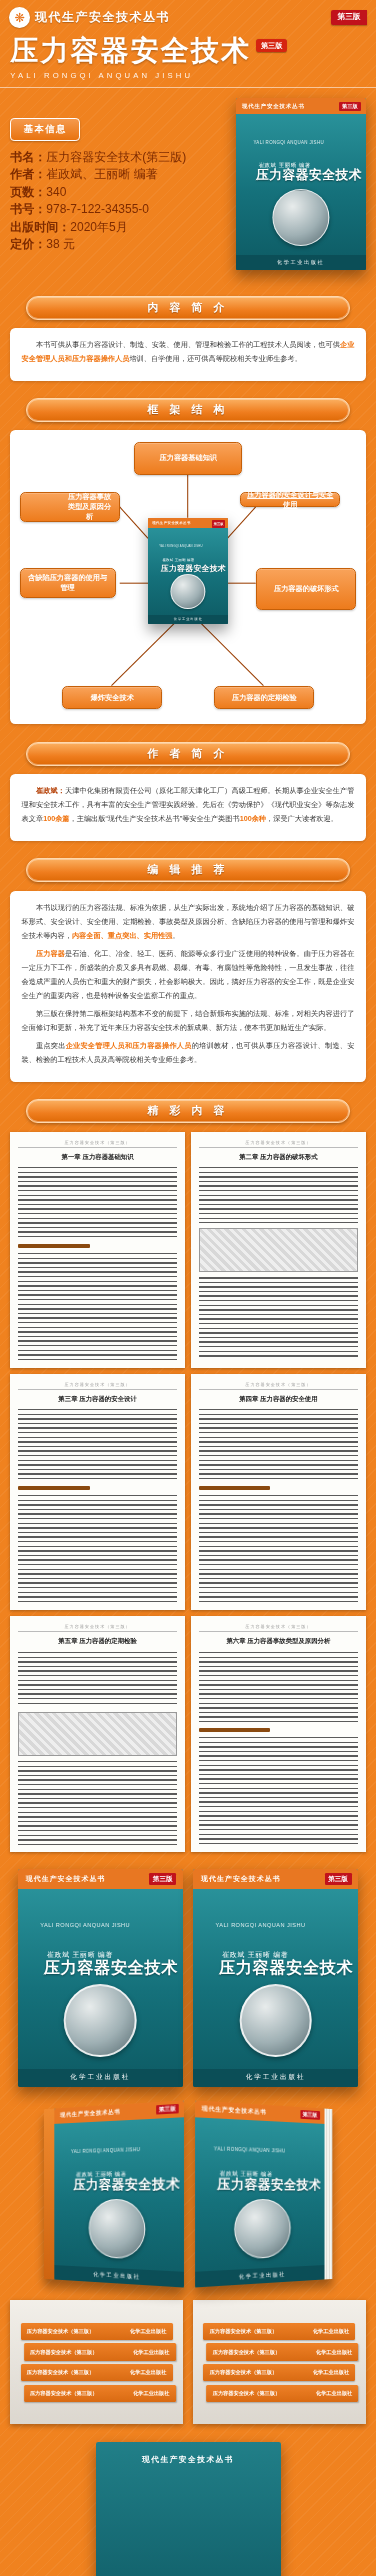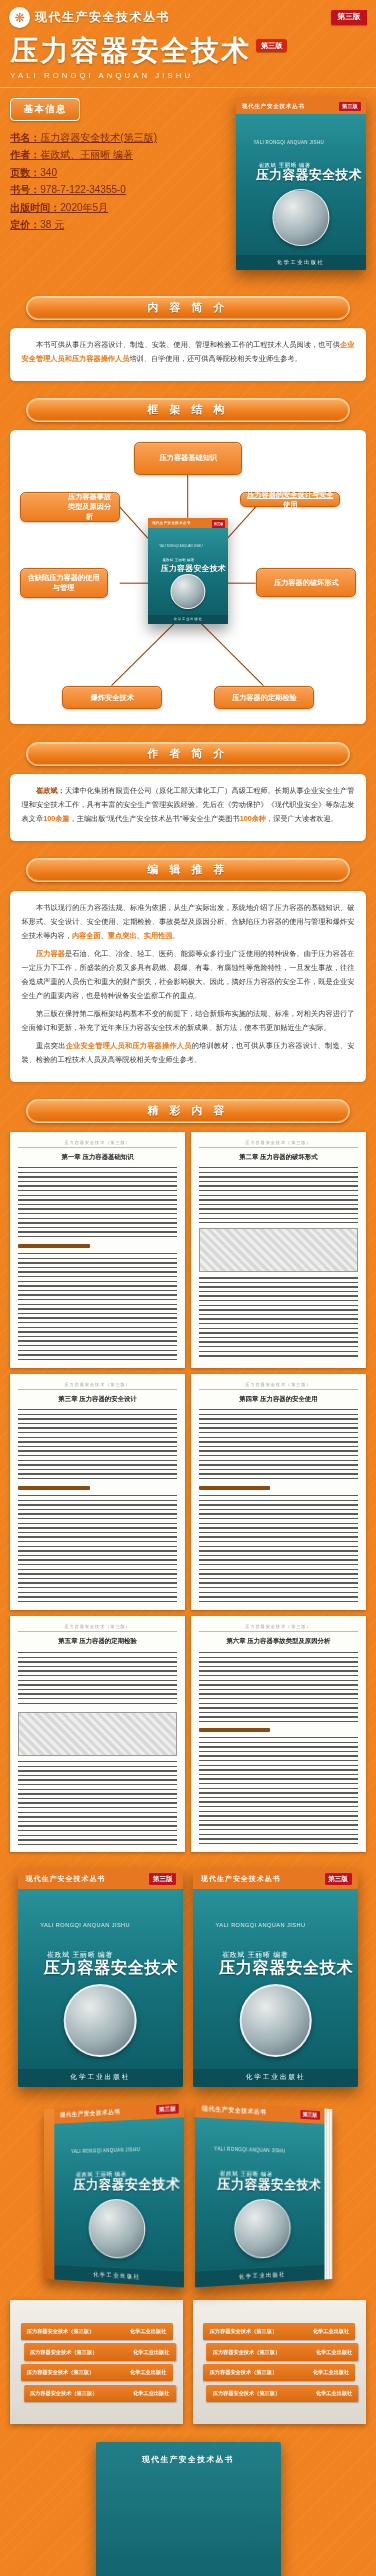"基本信息" .info-badge { margin-top: none -> 20px }
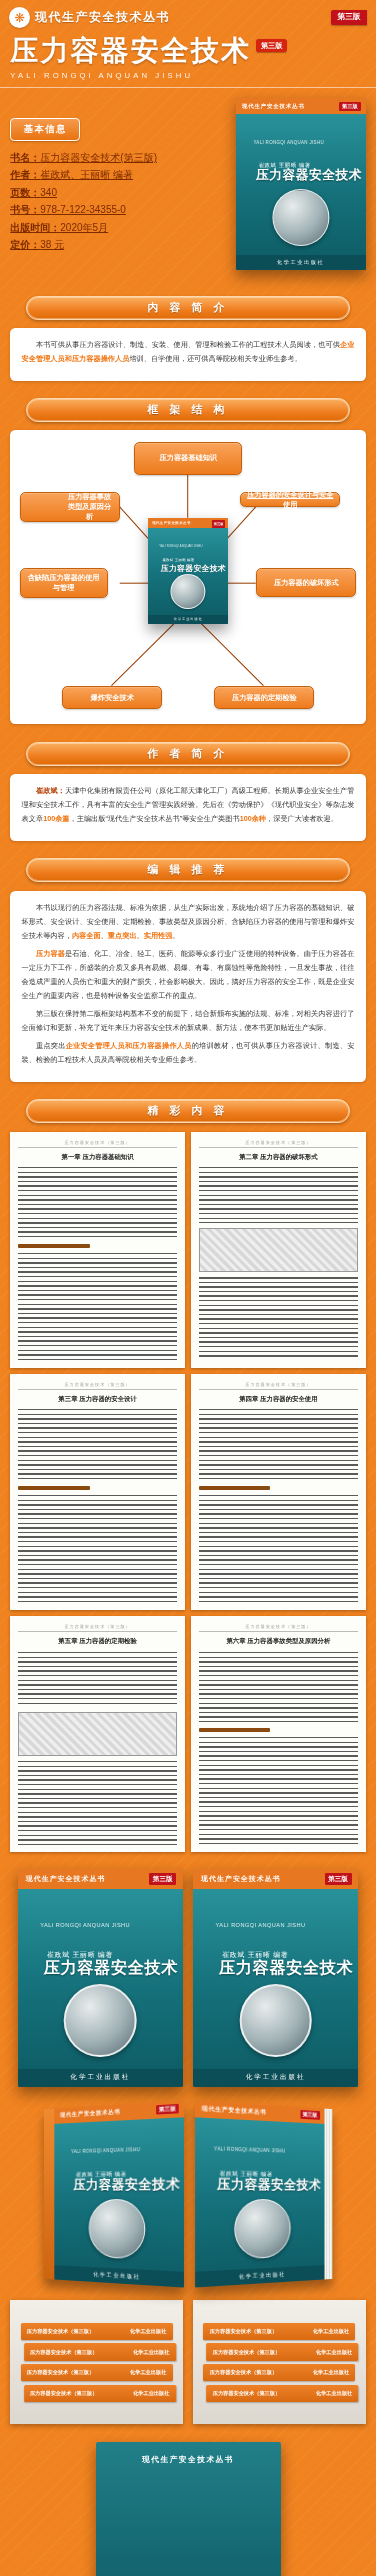"书名：压力容器安全技术(第三版)" .info-field { font-size: 10px -> 12px; text-decoration: underline -> none }
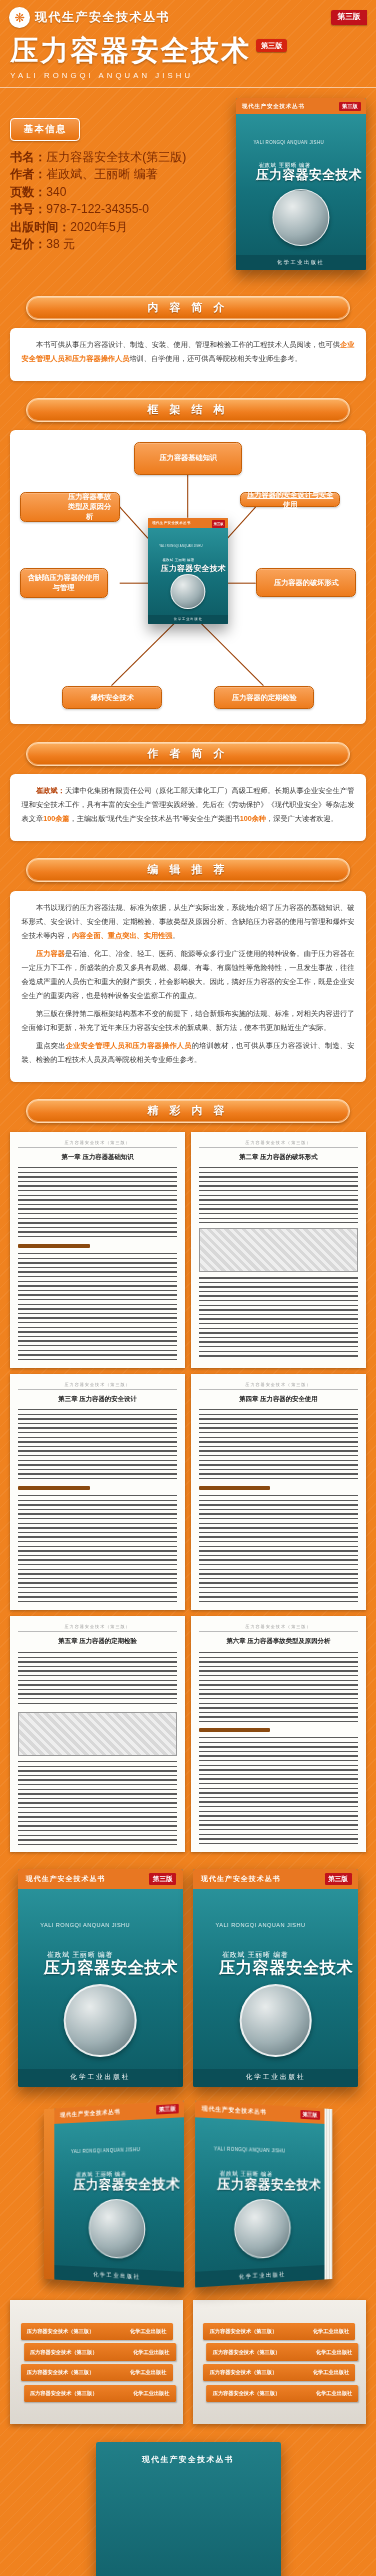"含缺陷压力容器的使用与管理" .fbox.ml { width: 88px -> 96px }
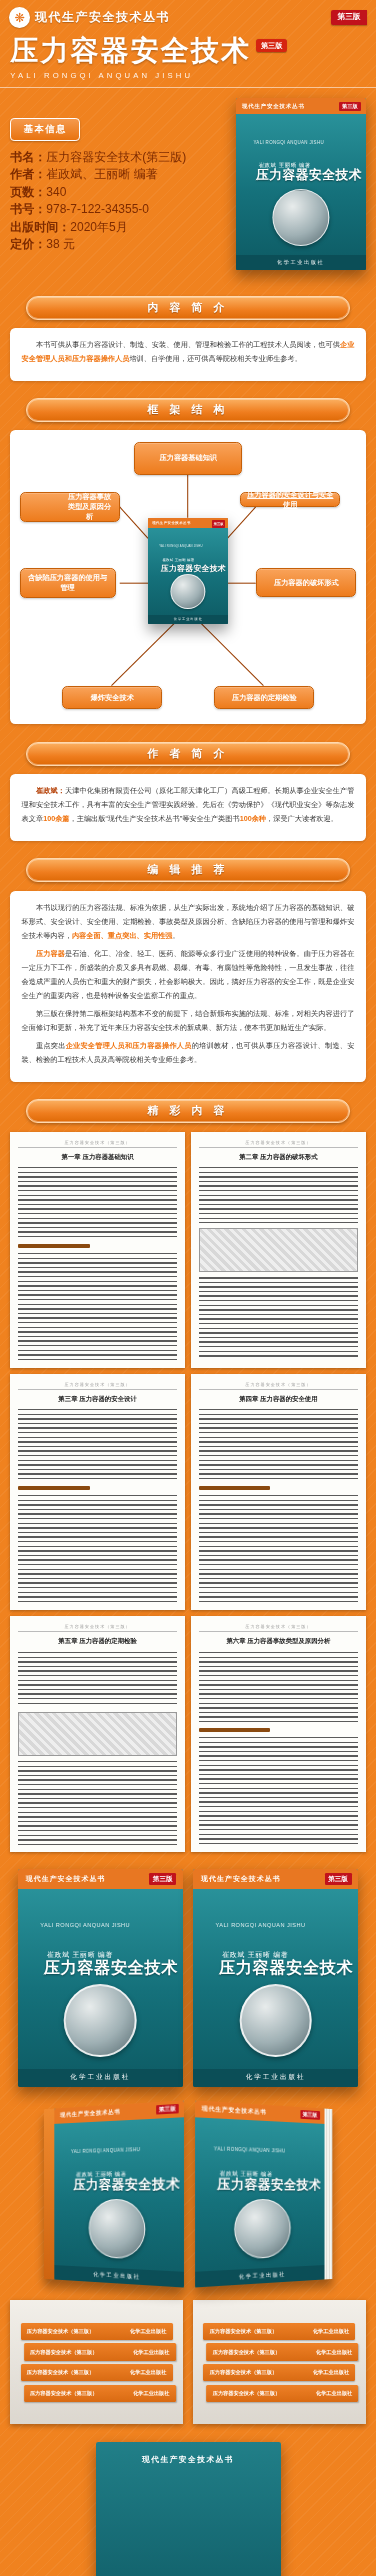"压力容器的破坏形式" .fbox.mr { height: 29px -> 42px }
